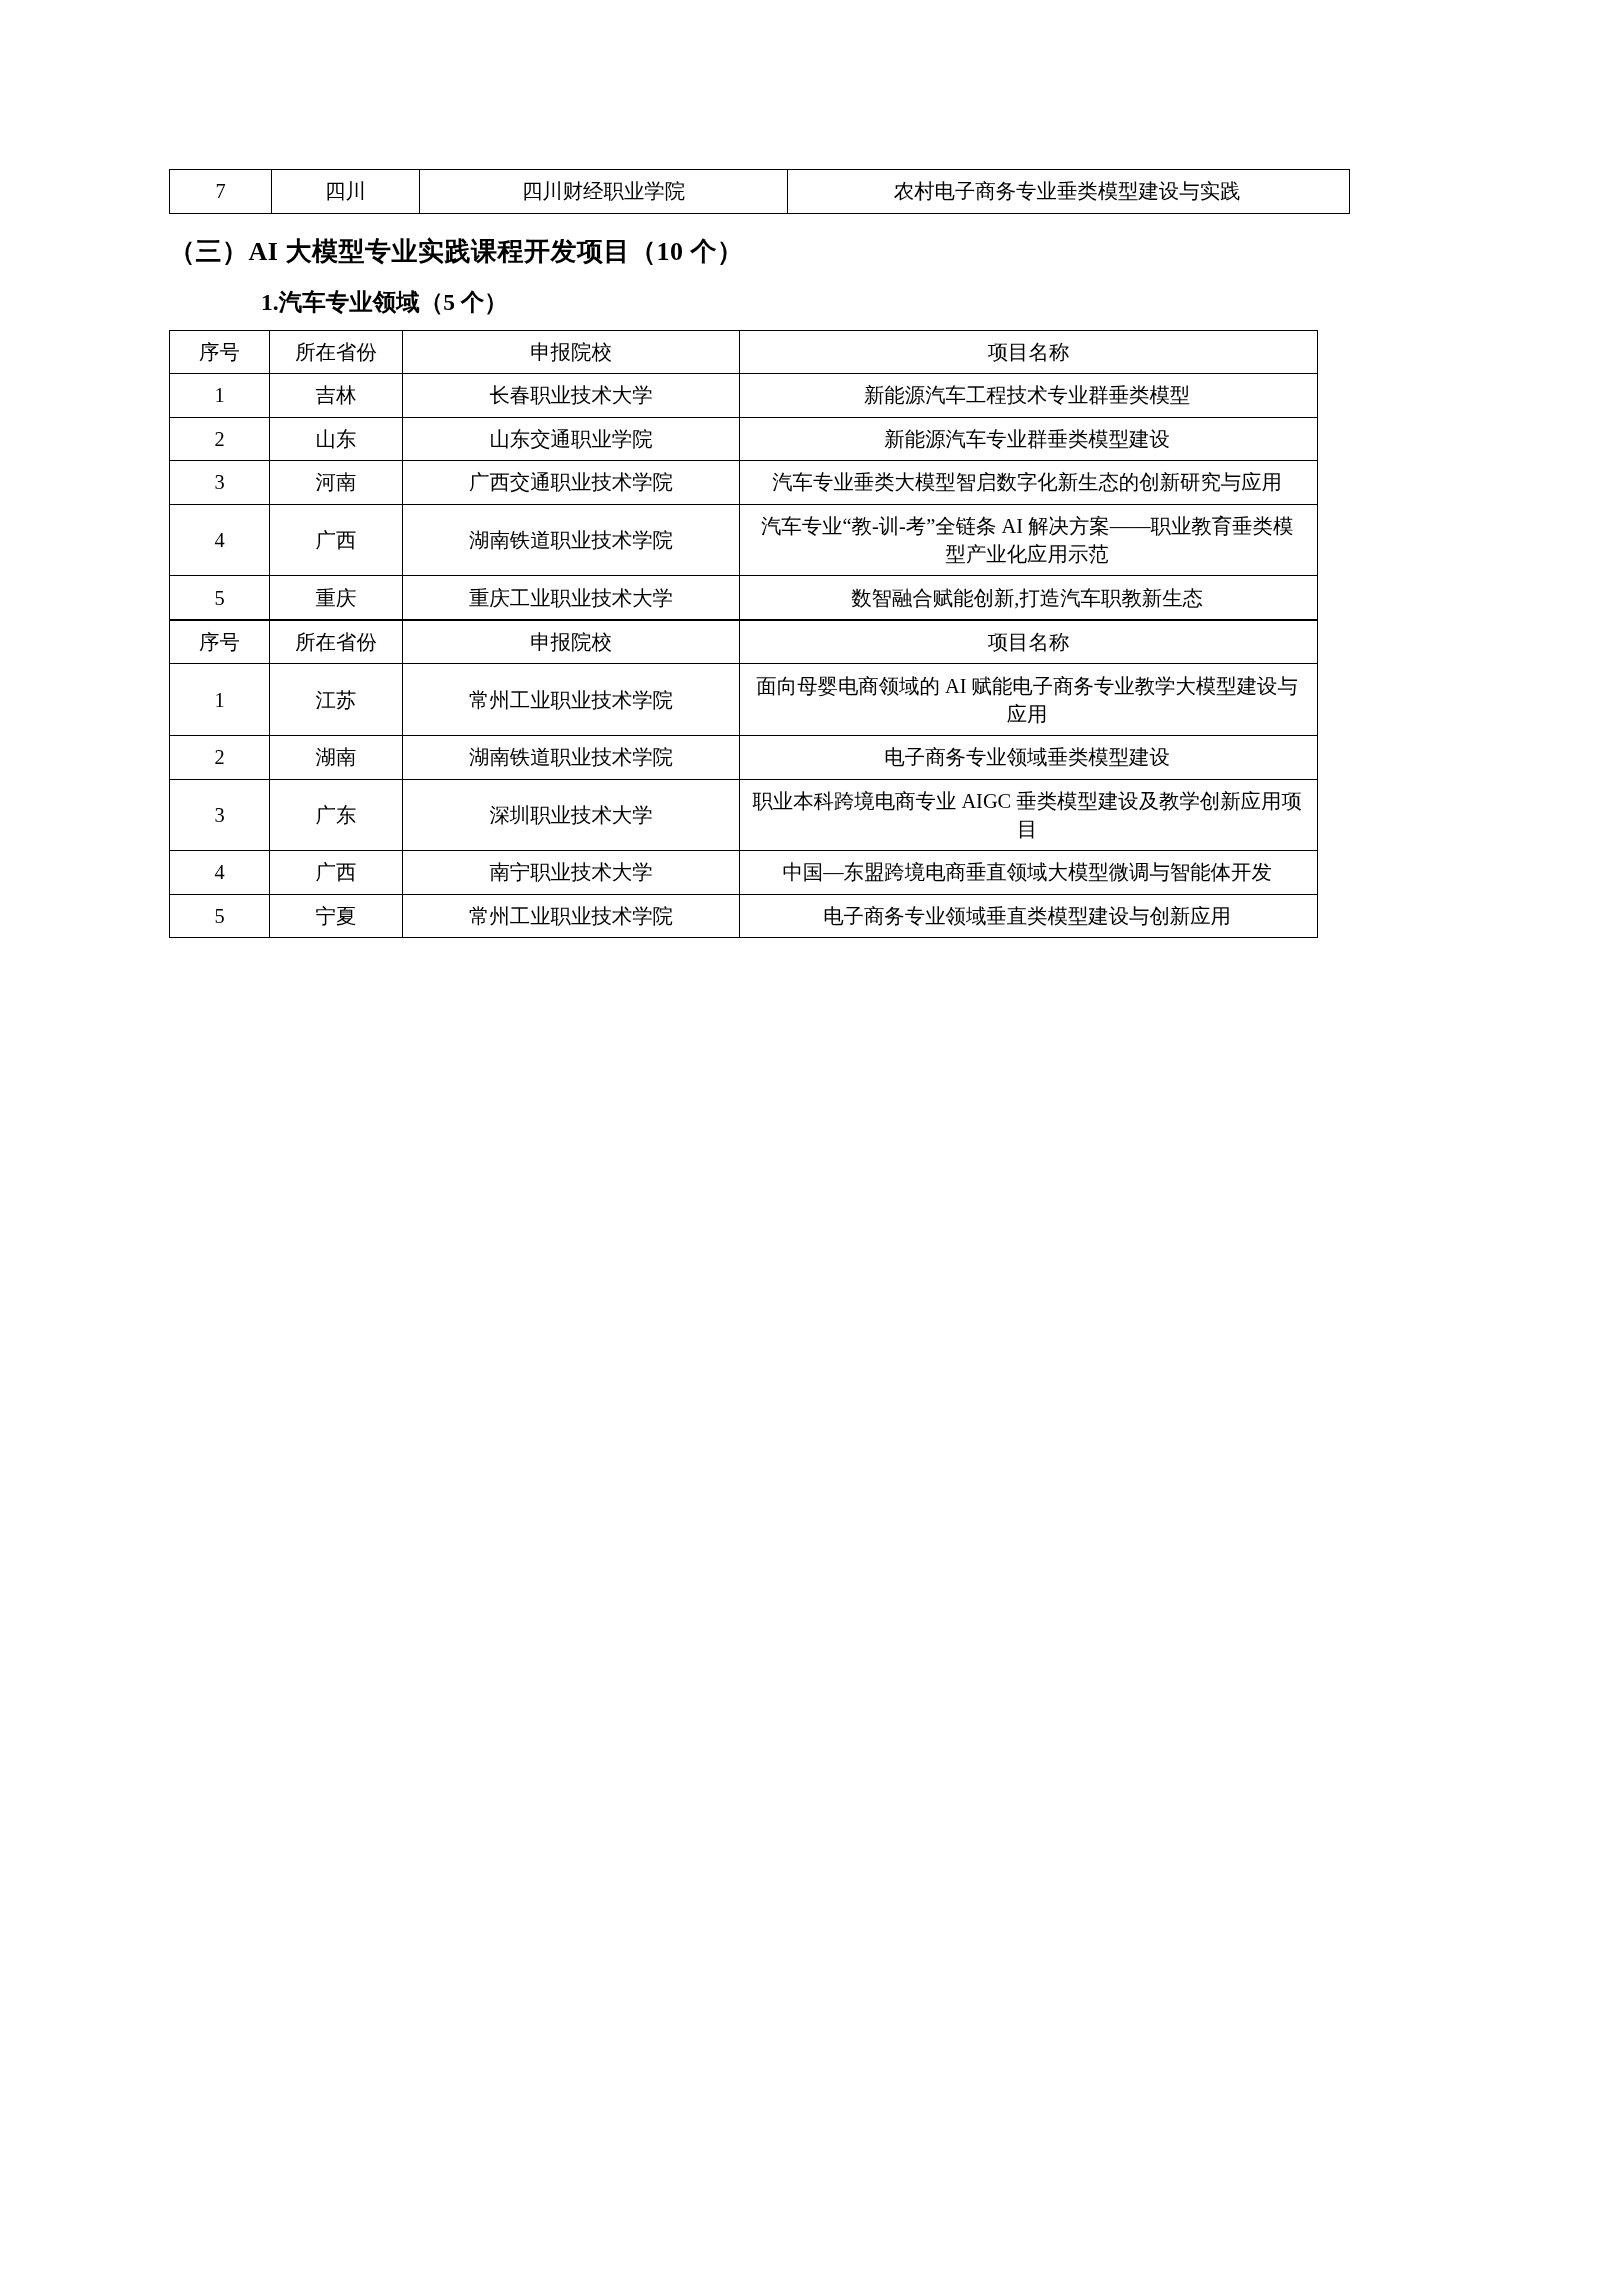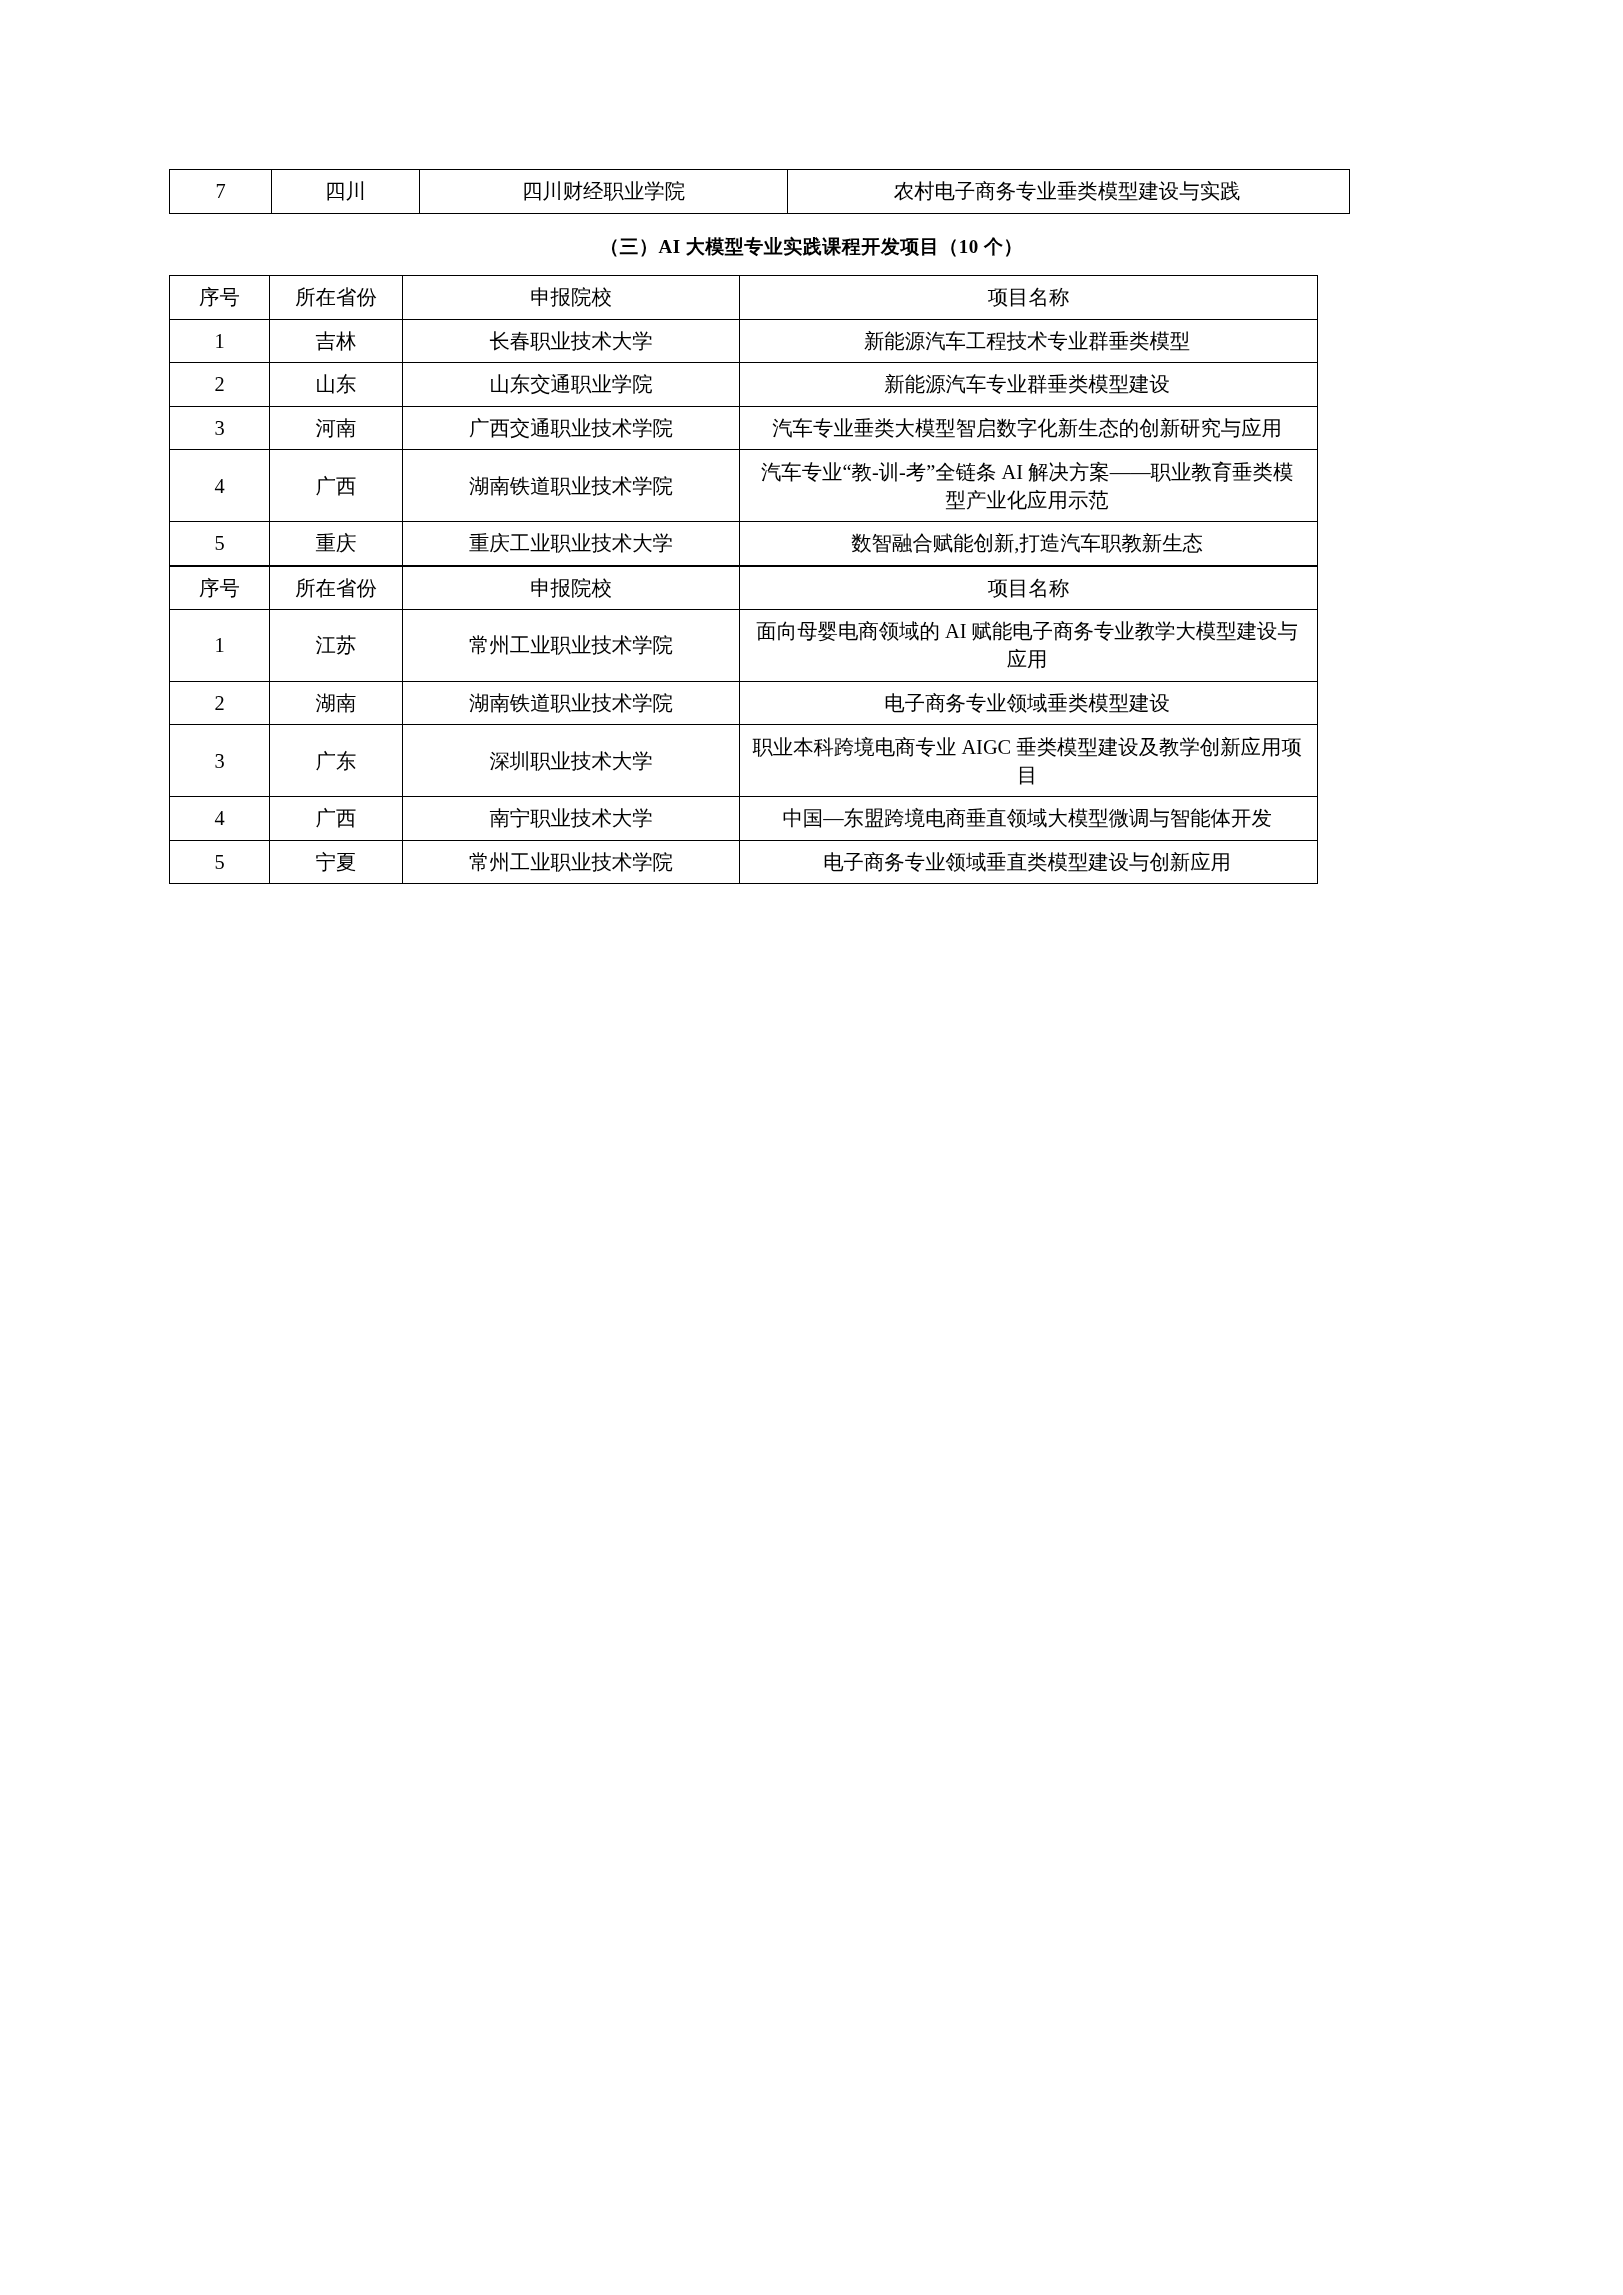"（三）AI 大模型专业实践课程开发项目（10 个）" h2.section-heading { font-size: 19px -> 26px; text-align: center -> left }
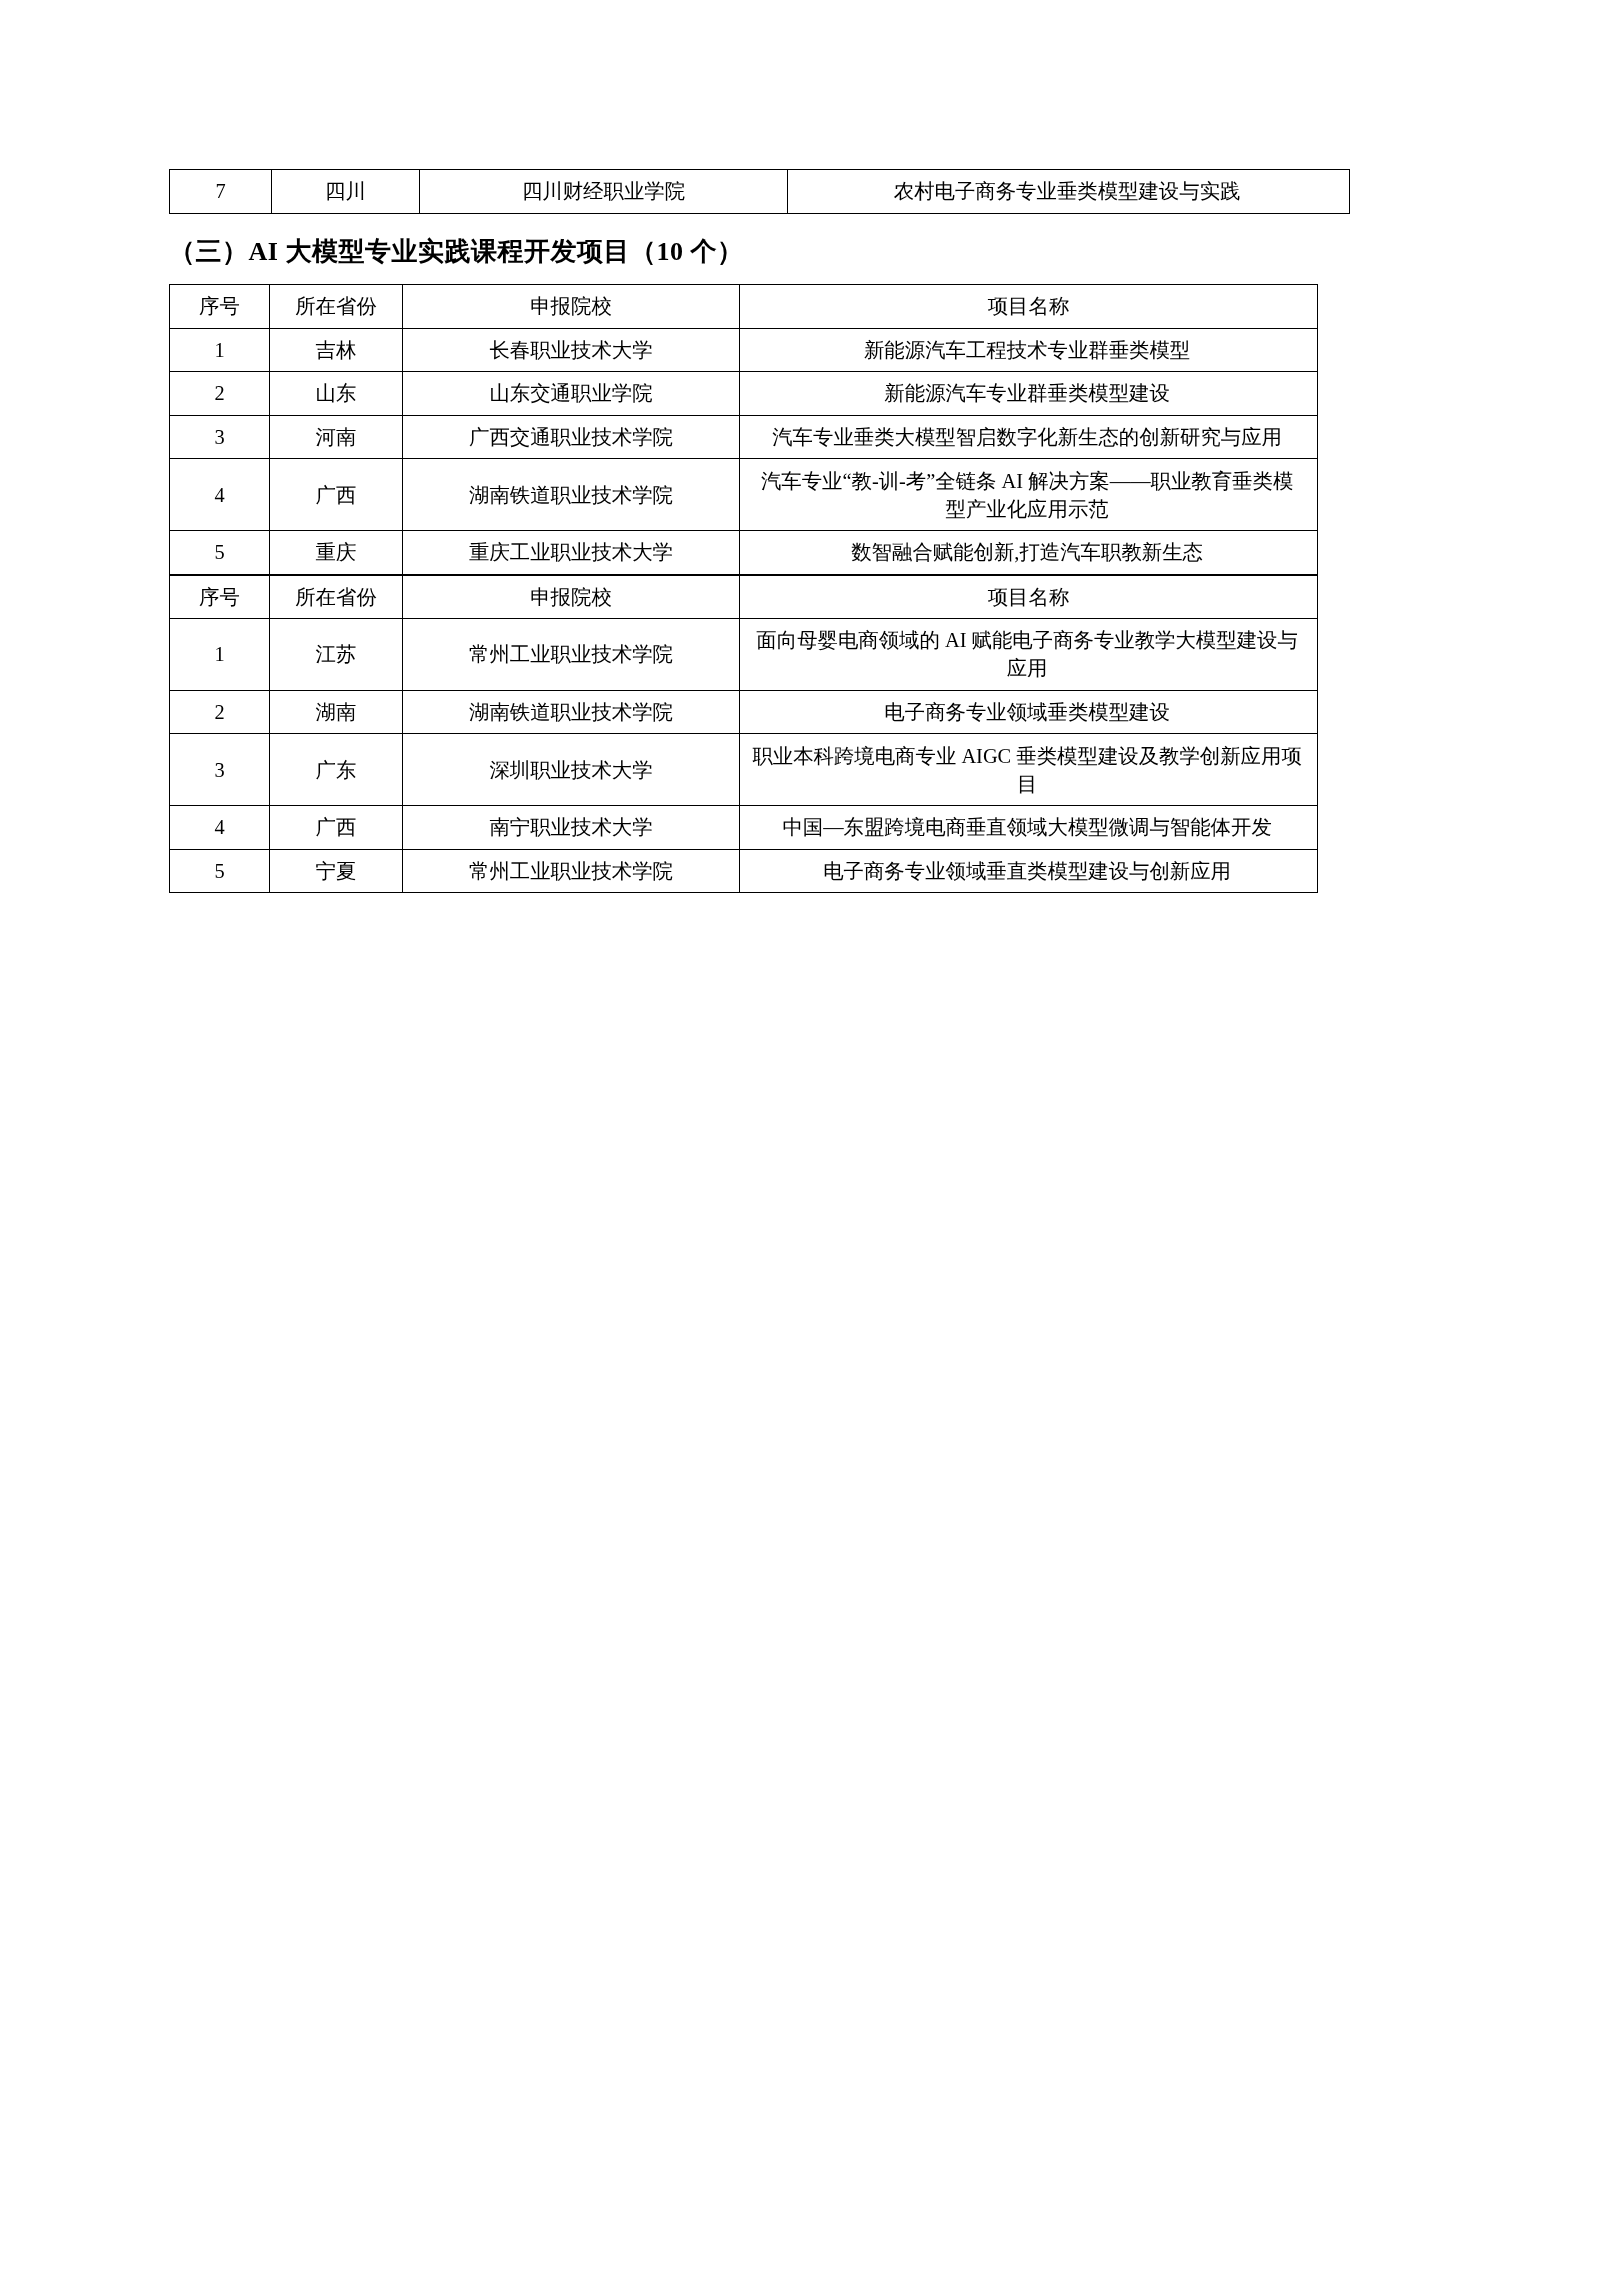"1.汽车专业领域（5 个）" h3.sub-heading { html: none -> <h3>1.汽车专业领域（5 个）</h3> }
